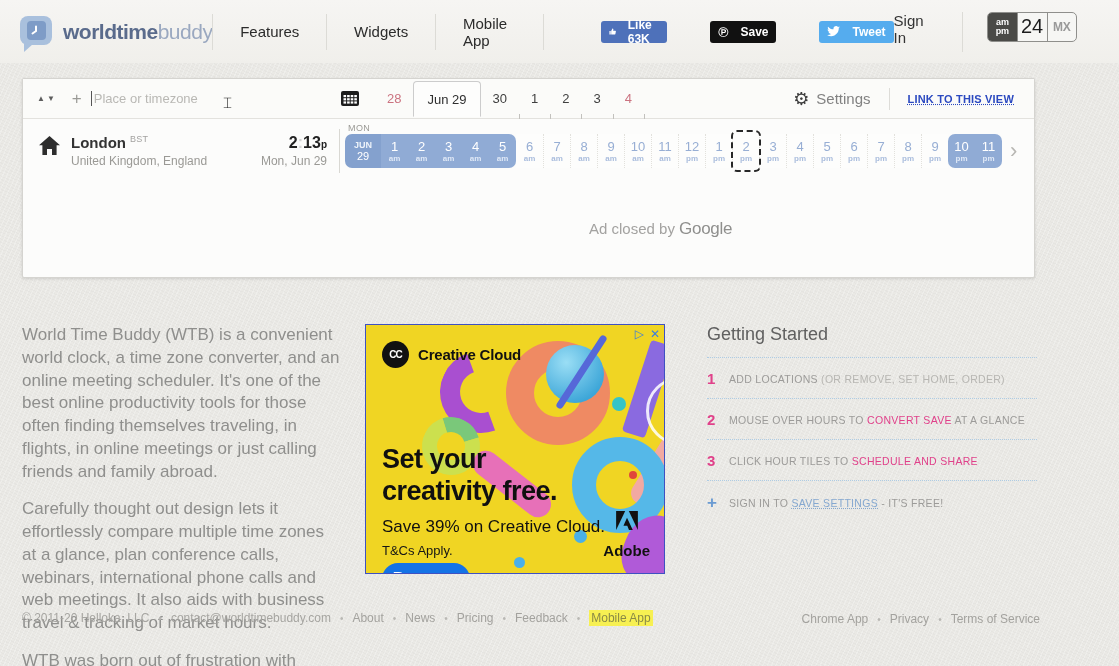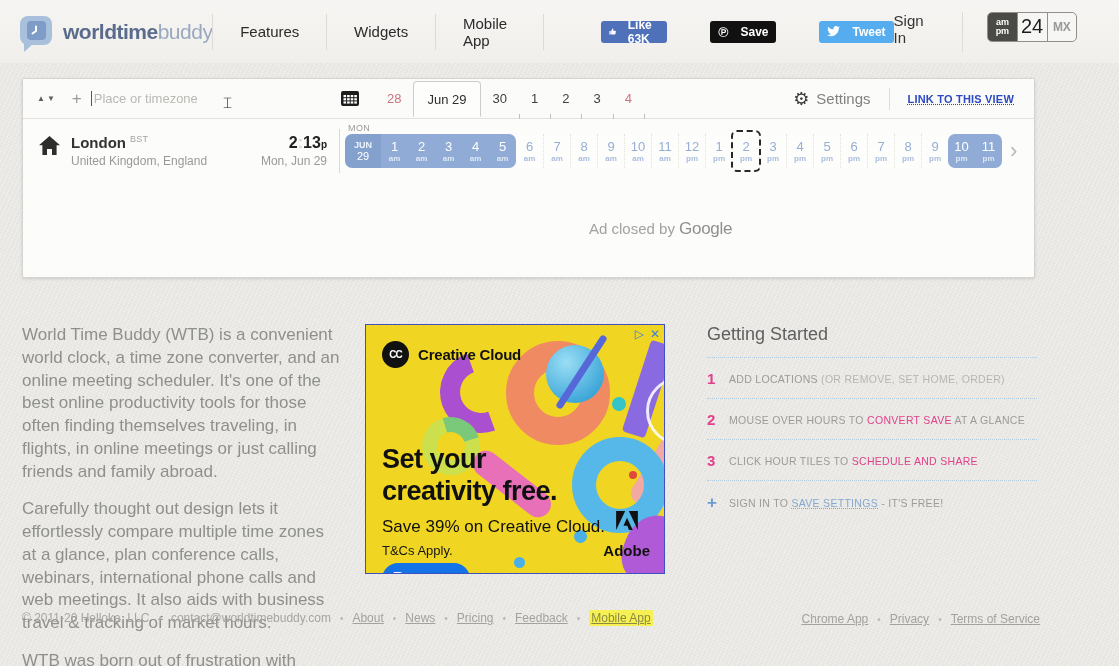"About" .f-link { text-decoration: underline -> none }
